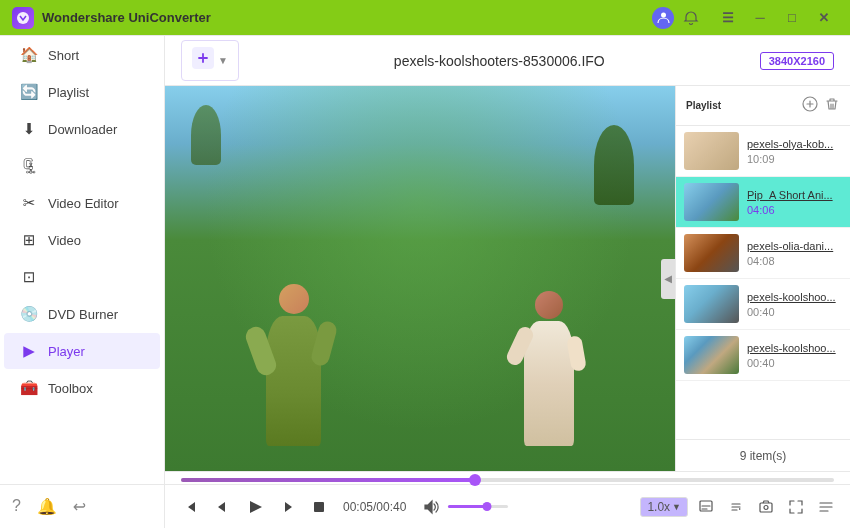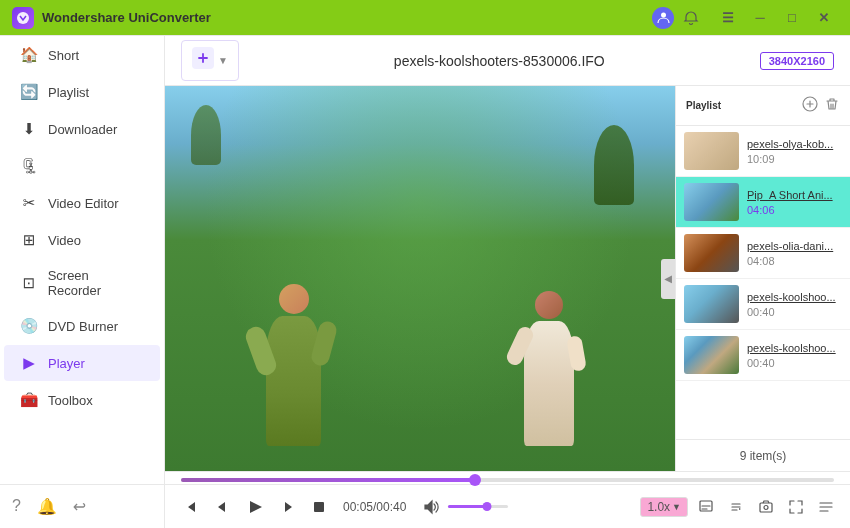"Screen Recorder" span { html: <span>Screen Recorder</span> -> none }
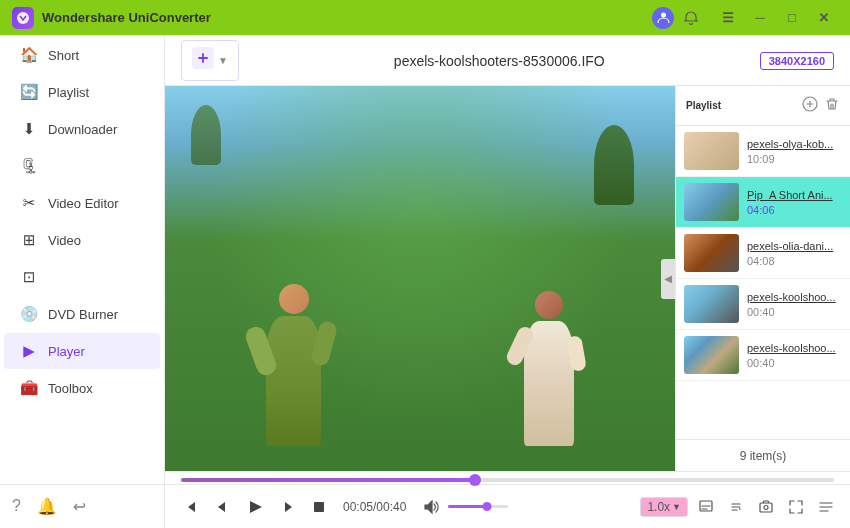"1.0x" .speed-btn { background: #f9a8d4 -> #c4b5fd }
